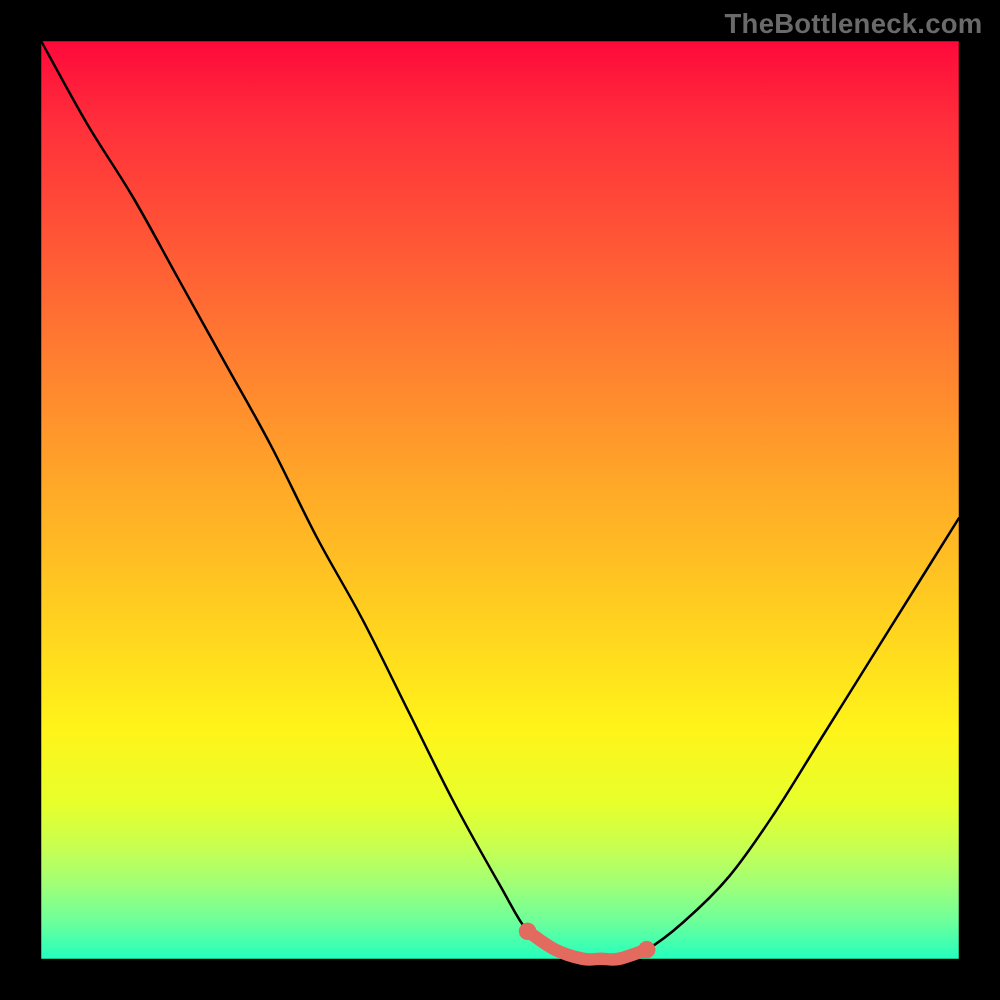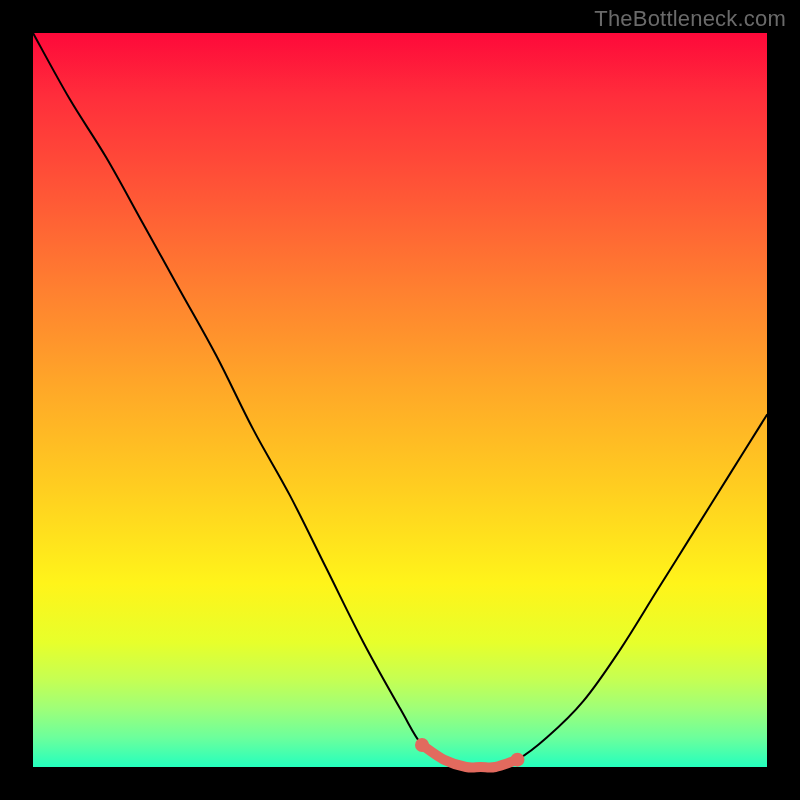"TheBottleneck.com" .watermark { font-weight: 400 -> 700 }
